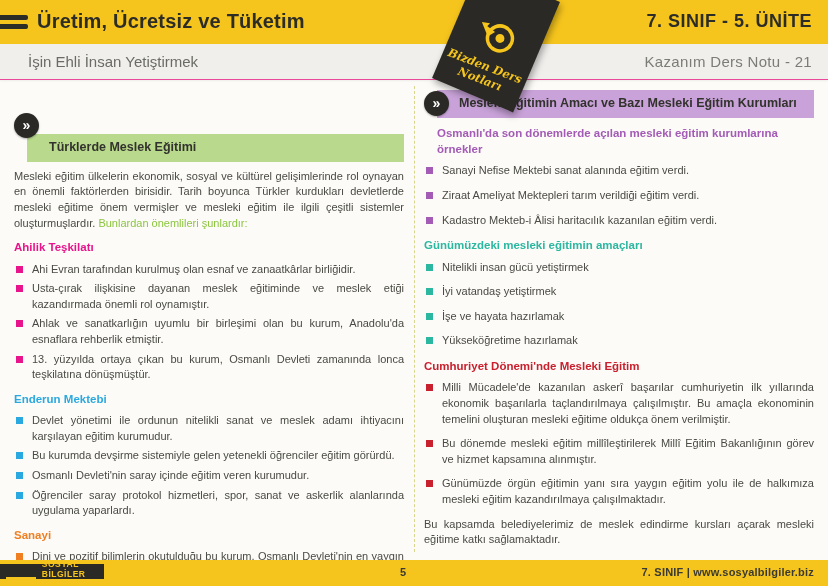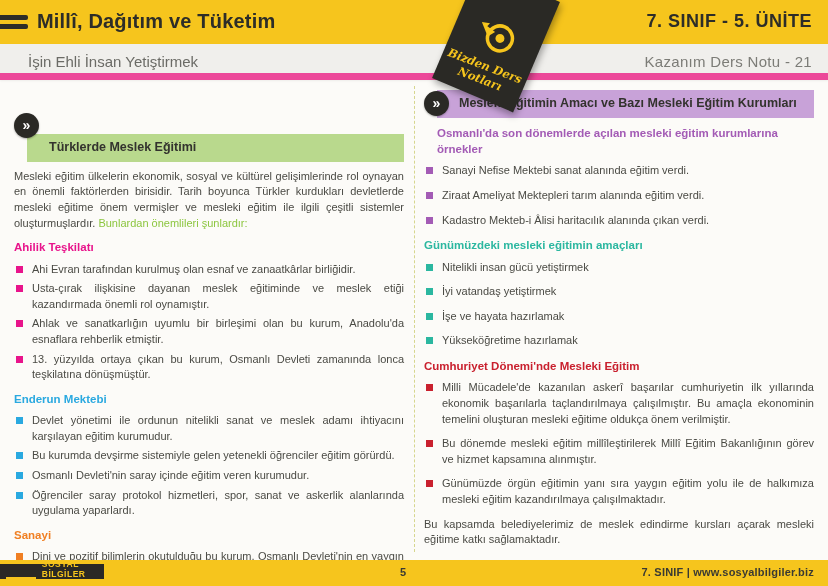"Millî, Dağıtım ve Tüketim" div.unit-title { text: Millî, Dağıtım -> Üretim, Ücretsiz }
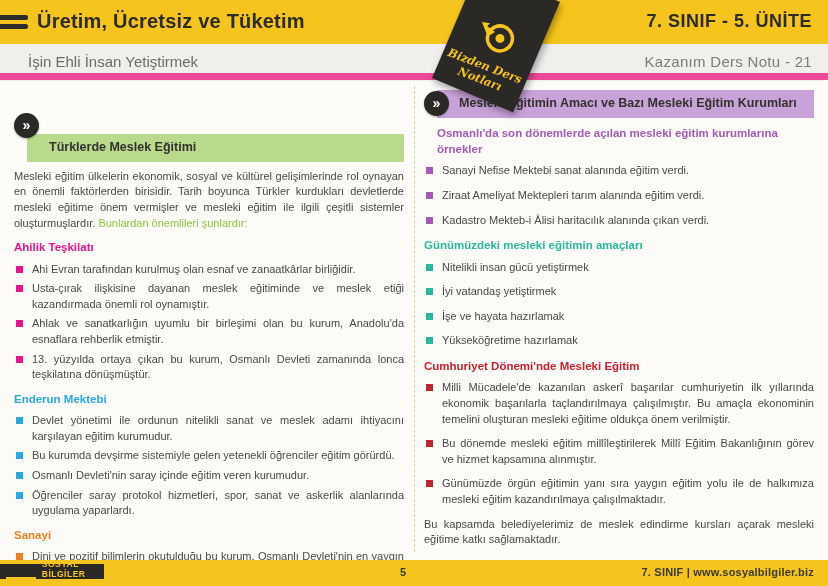"İşin Ehli İnsan Yetiştirmek" .subbar { border-bottom: 7px solid #ec4899 -> 1px solid #ec4899 }
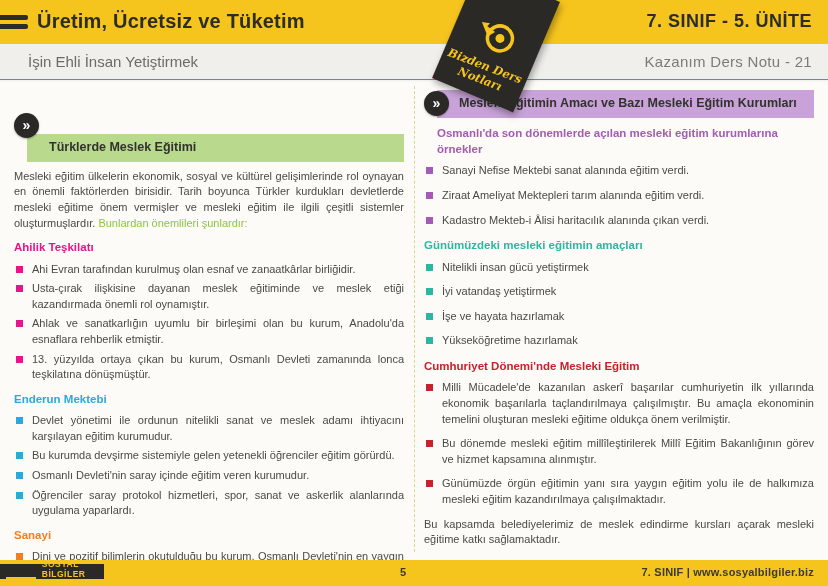"Ziraat Ameliyat Mektepleri tarım" span.tx { text: alanında -> verildiği }
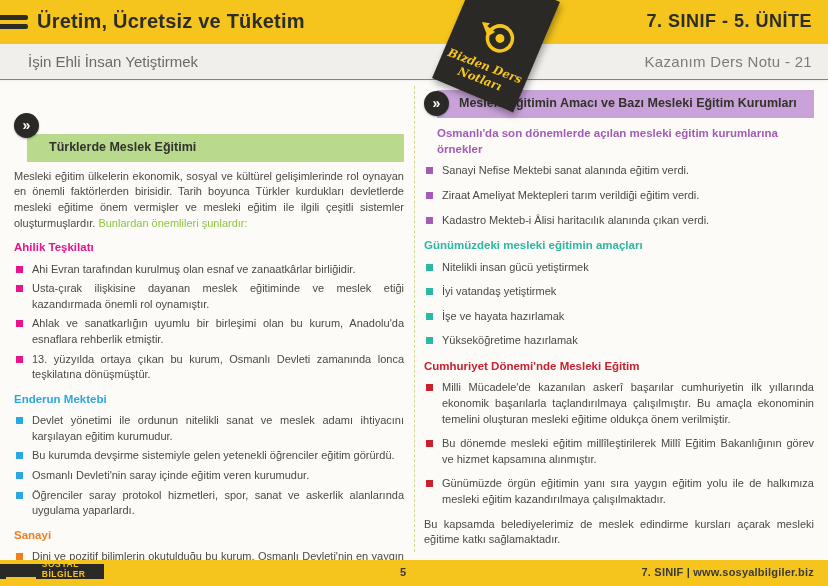"Kadastro Mekteb-i Âlisi haritacılık" span.tx { text: alanında çıkan -> kazanılan eğitim }
